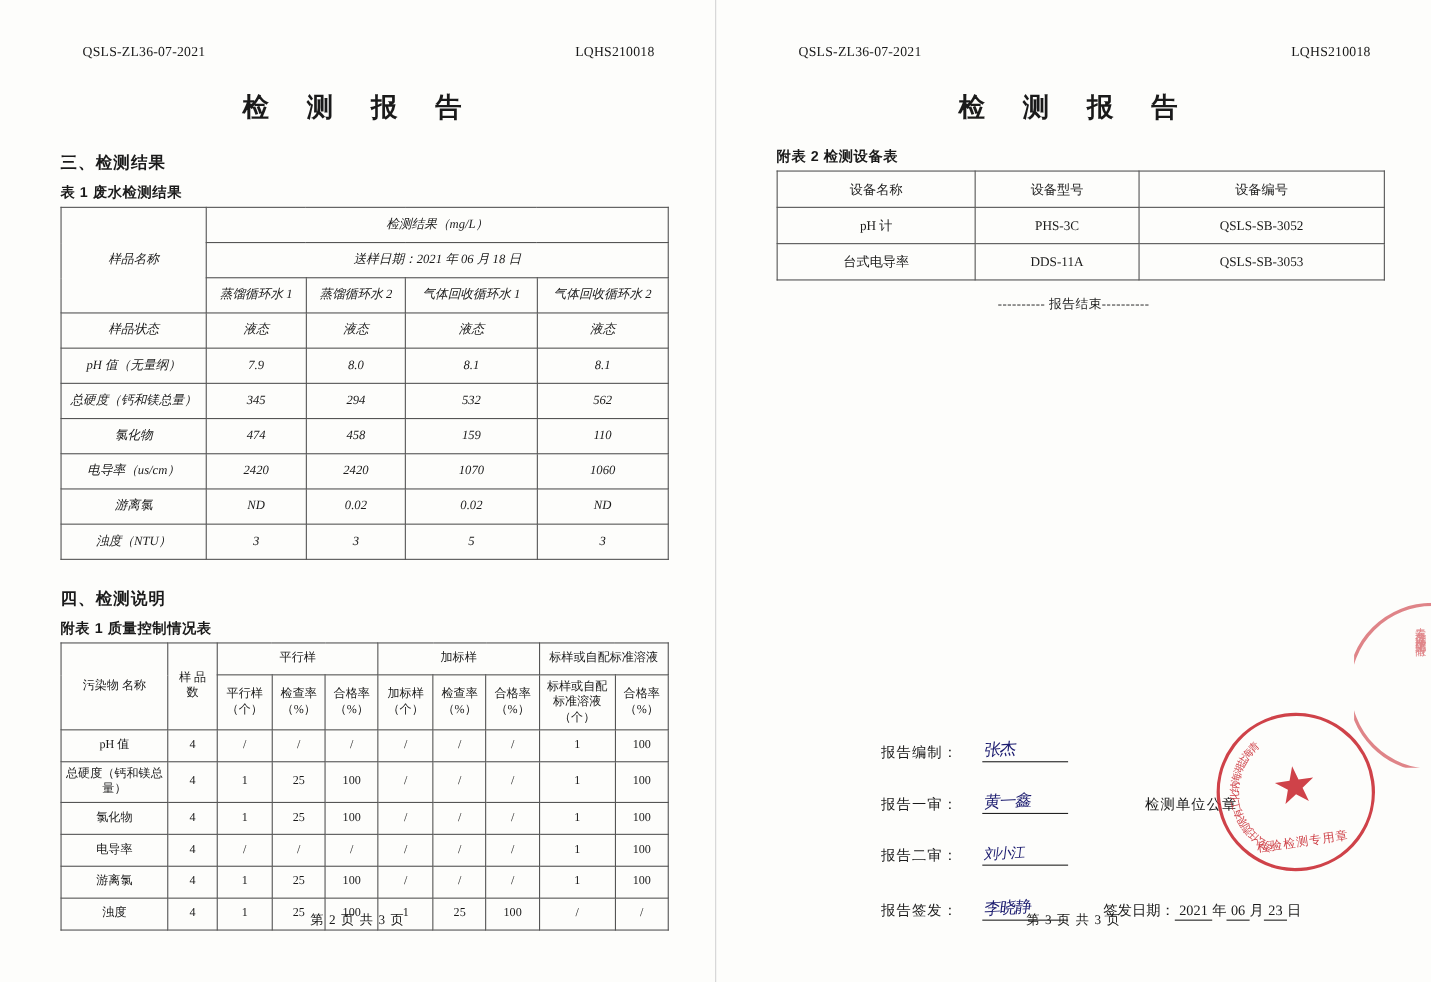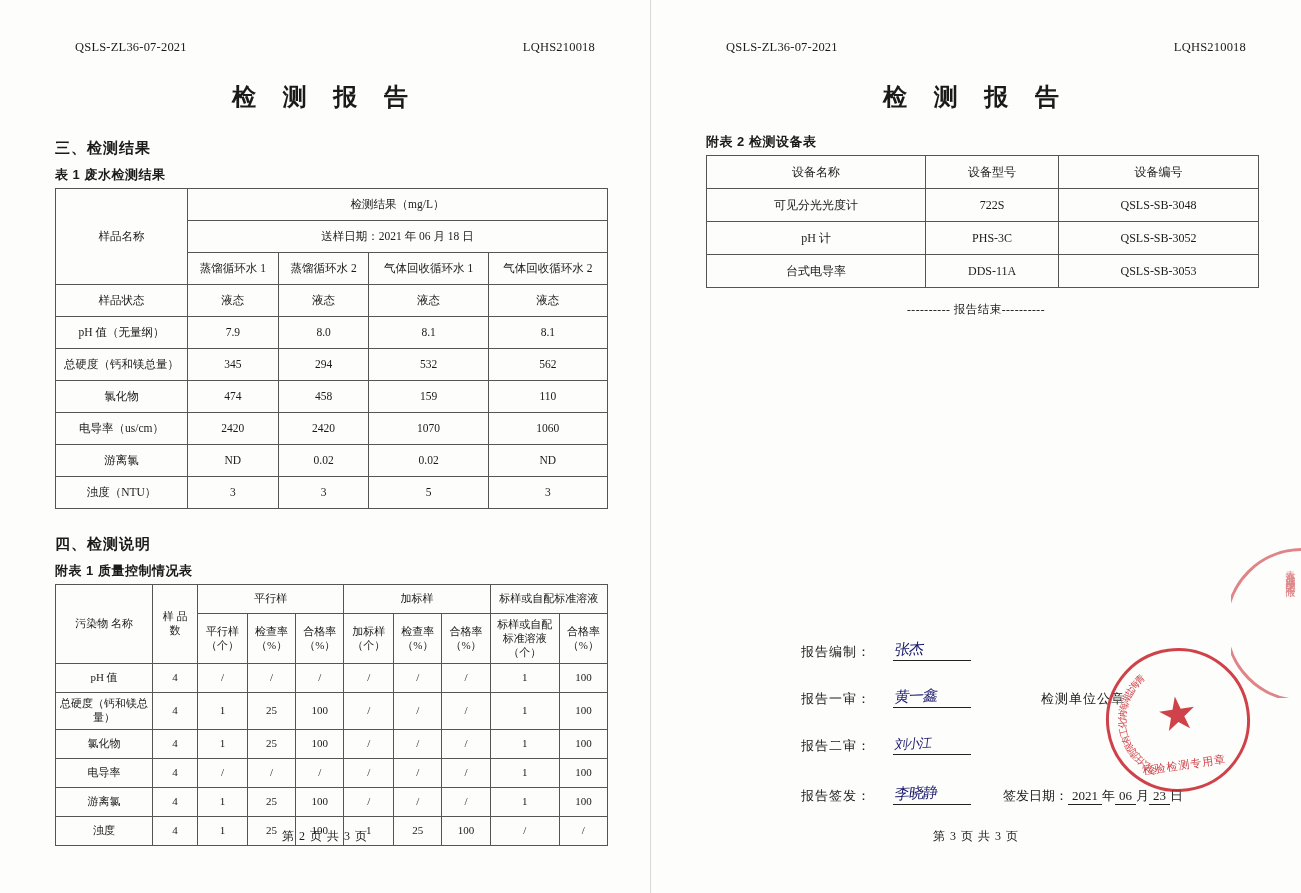"检 测 报 告" .doc-title { font-family: Liberation Sans, sans-serif -> Liberation Mono, monospace }
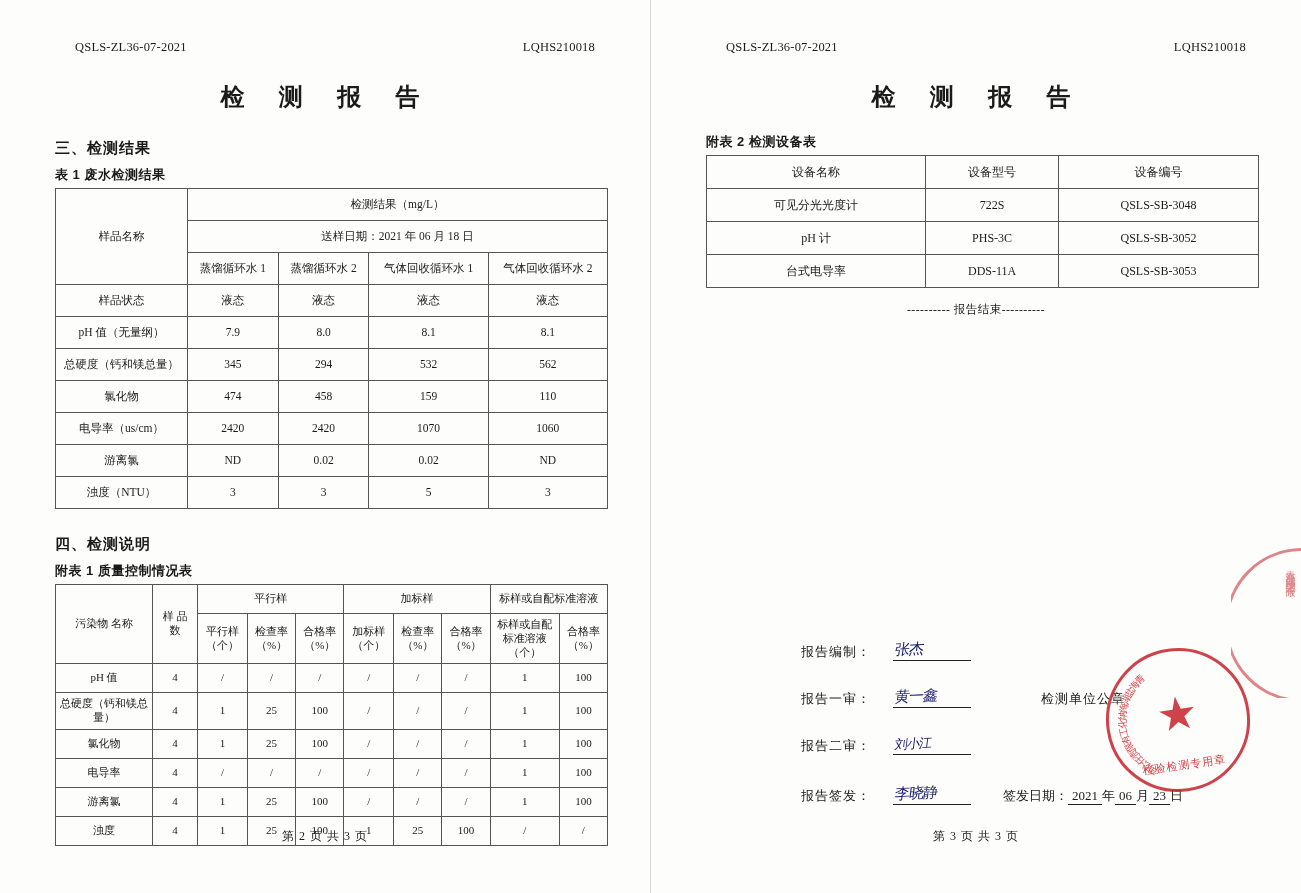"检测结果（mg/L）" #t-waste td { font-style: none -> italic }
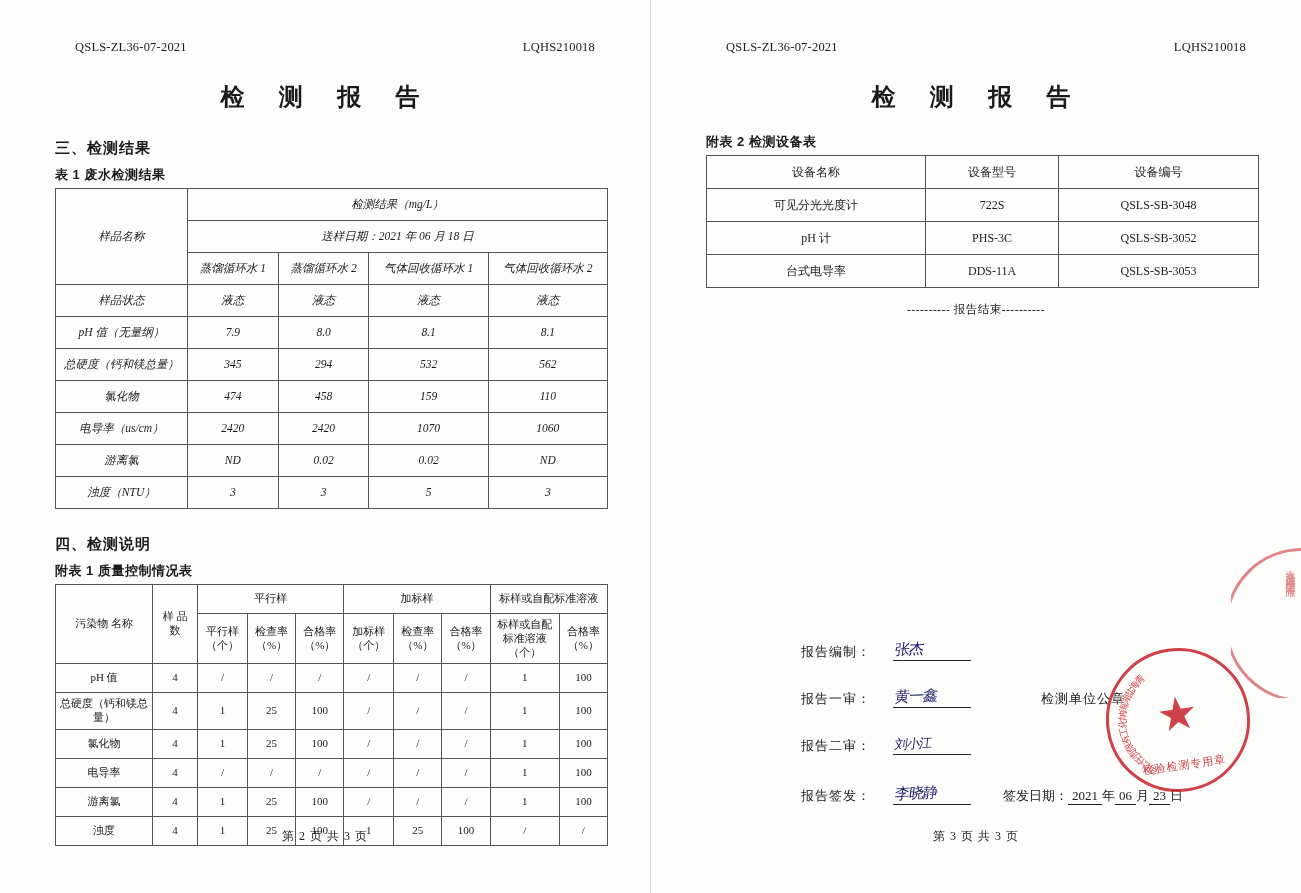"可见分光光度计" tr { html: <tr> <td>可见分光光度计</td> <td>722S</td> <td>QSLS-SB-3048</td> </tr> -> none }
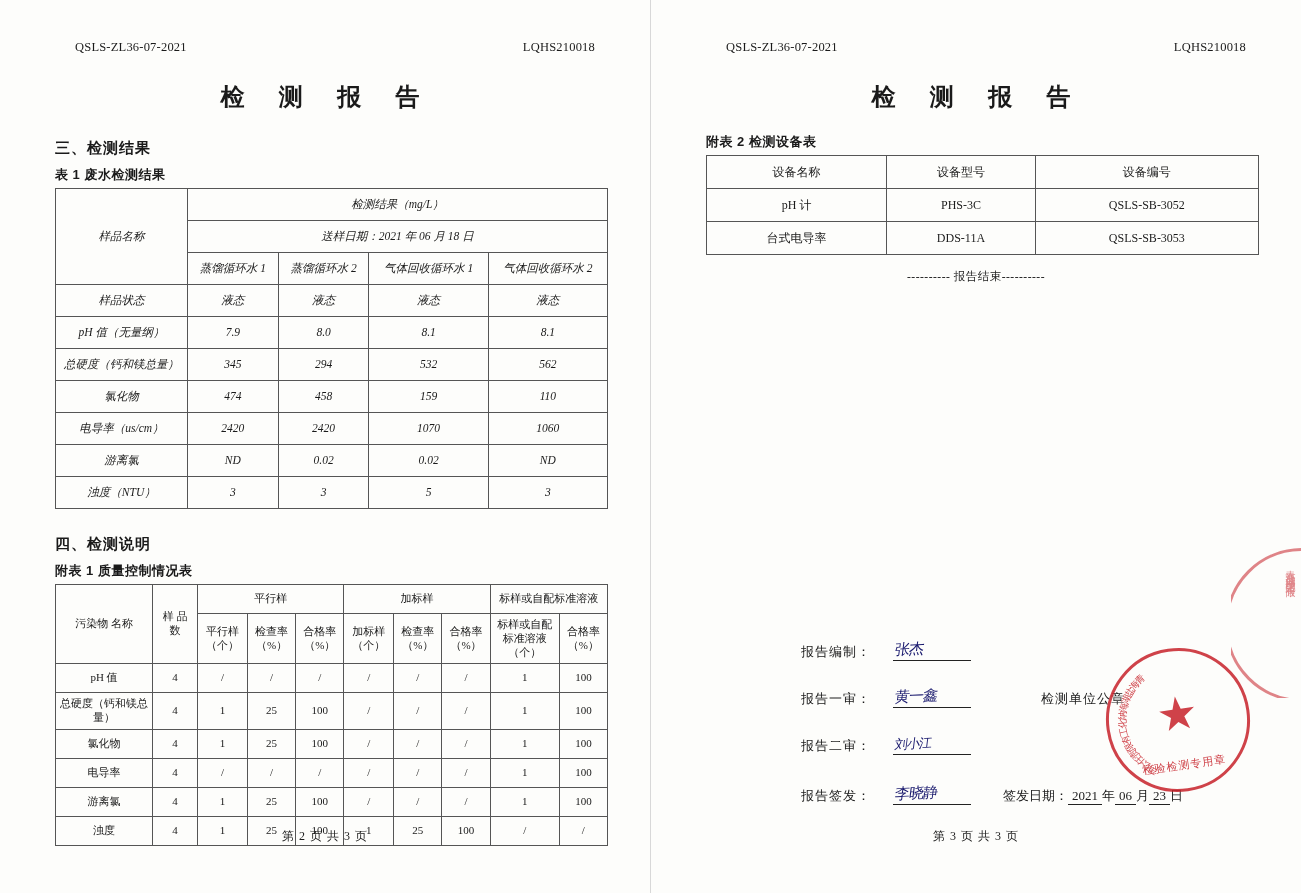"报告编制：" .sign-block { top: 640px -> 672px }
